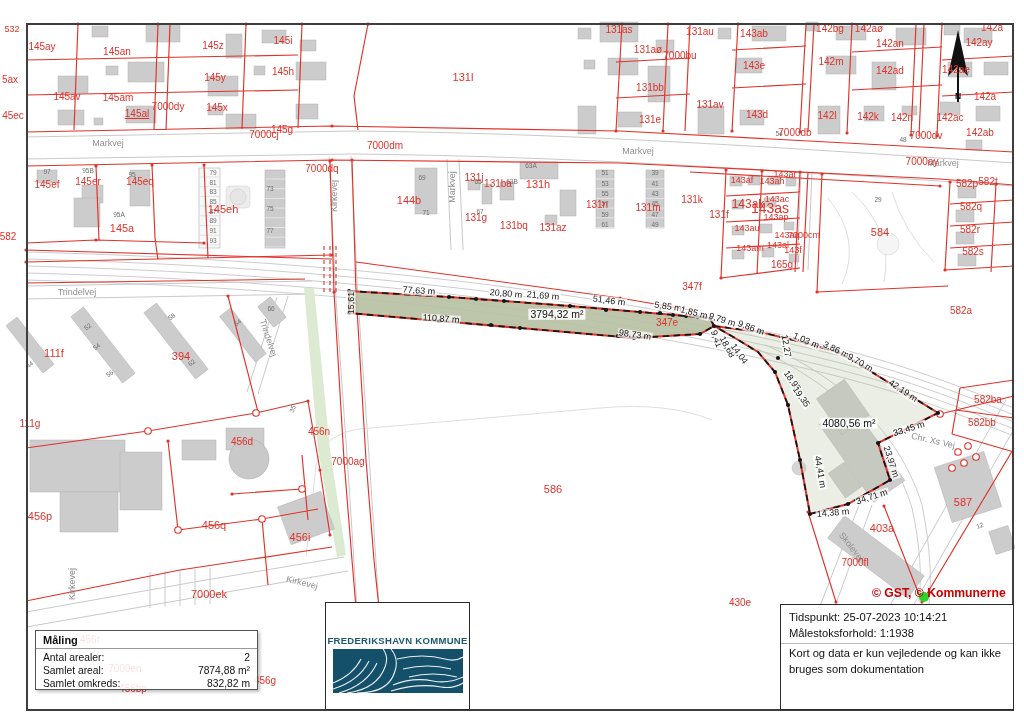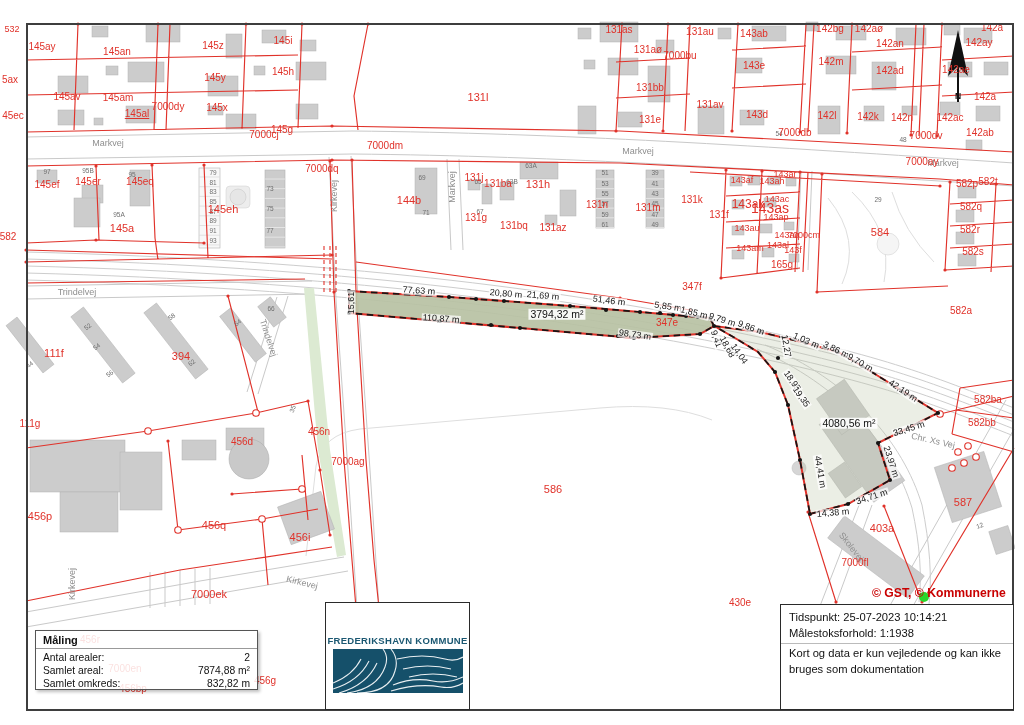"131l" div.mlabel { left: 478px -> 463px; margin-top: 20px -> none }
